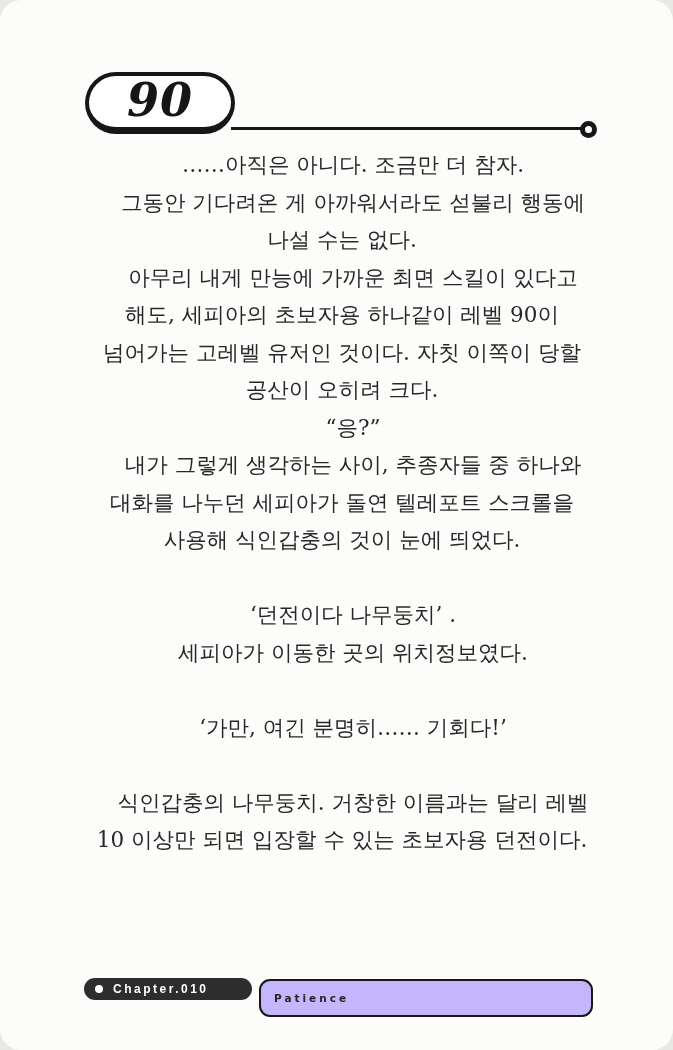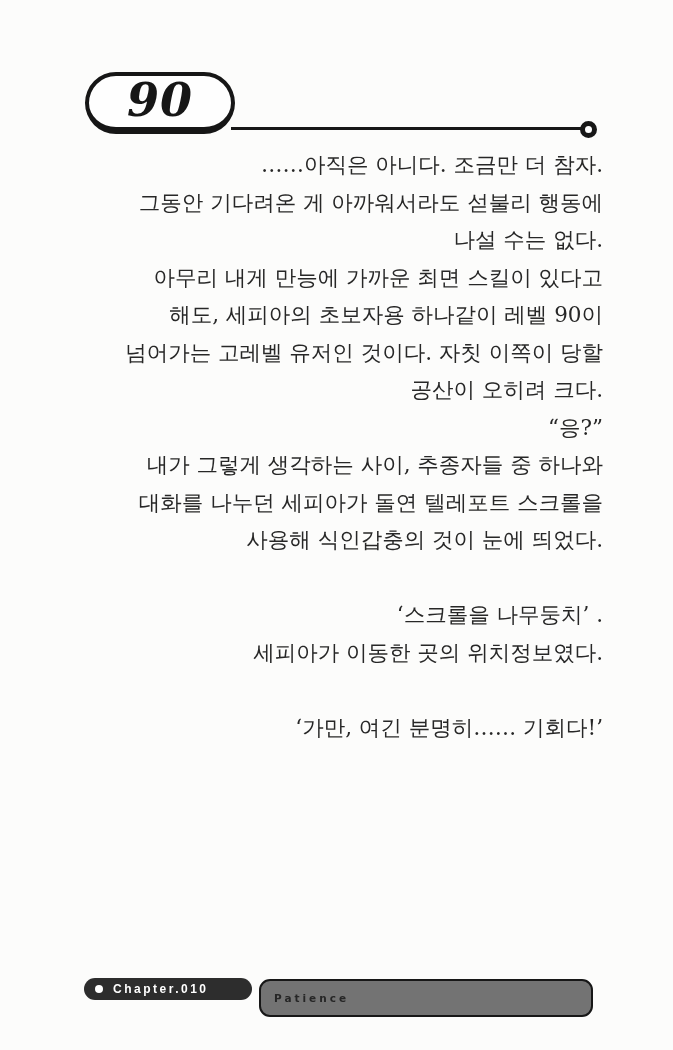"90" .page { border-radius: none -> 21px }
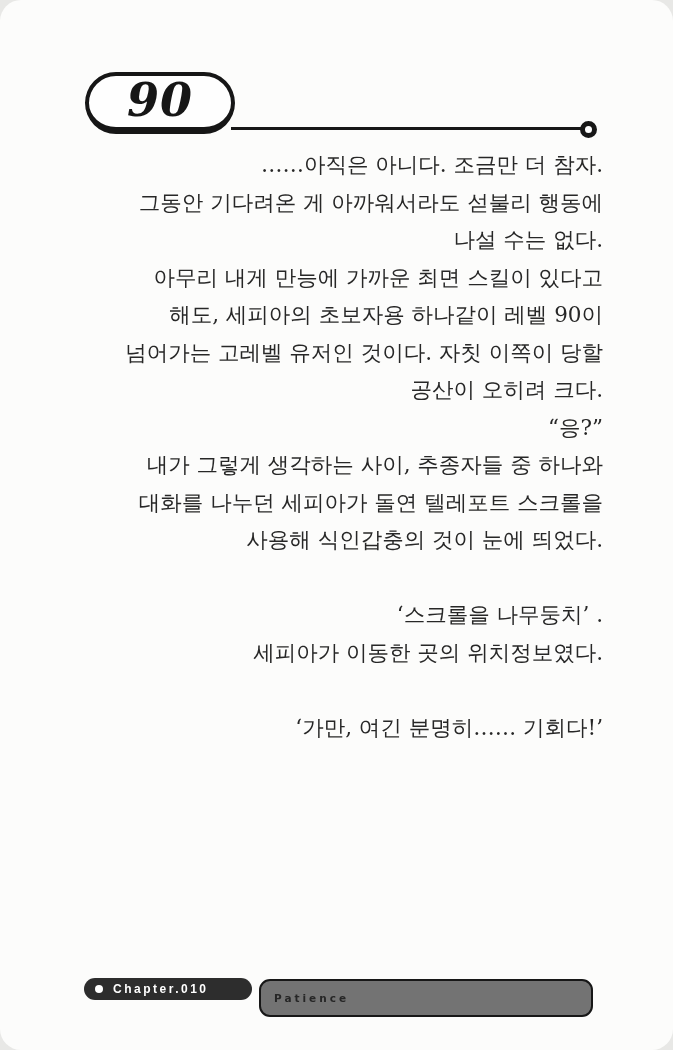"……아직은 아니다. 조금만 더 참자." .body-text { text-align: right -> center }
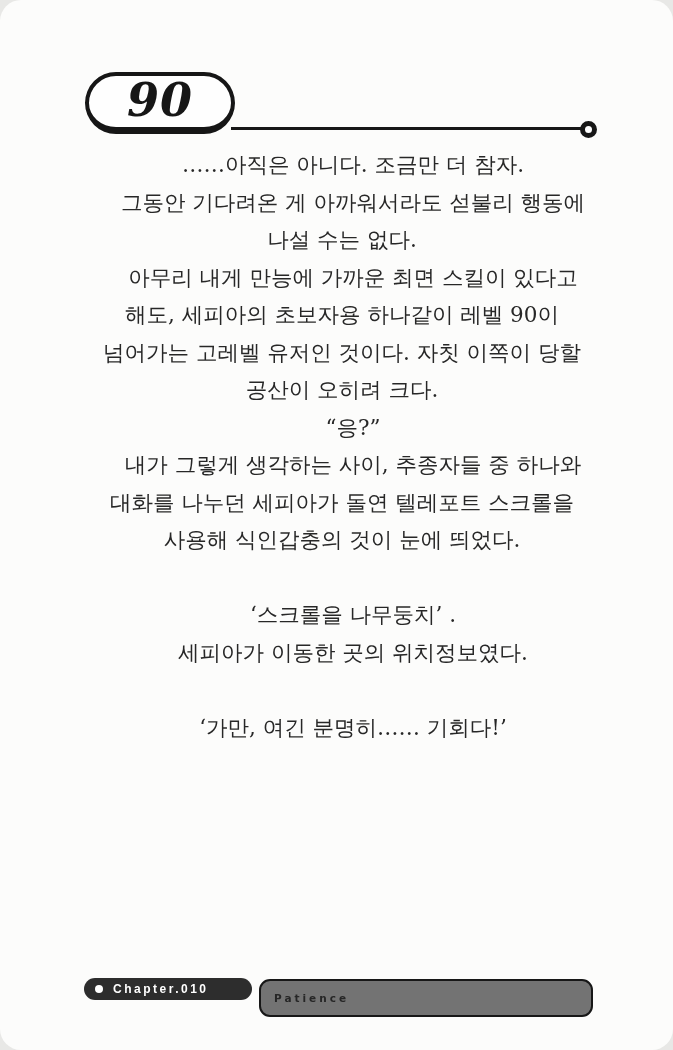"‘스크롤을 나무둥치’ ." p.gap { text: 스크롤을 -> 던전이다 }
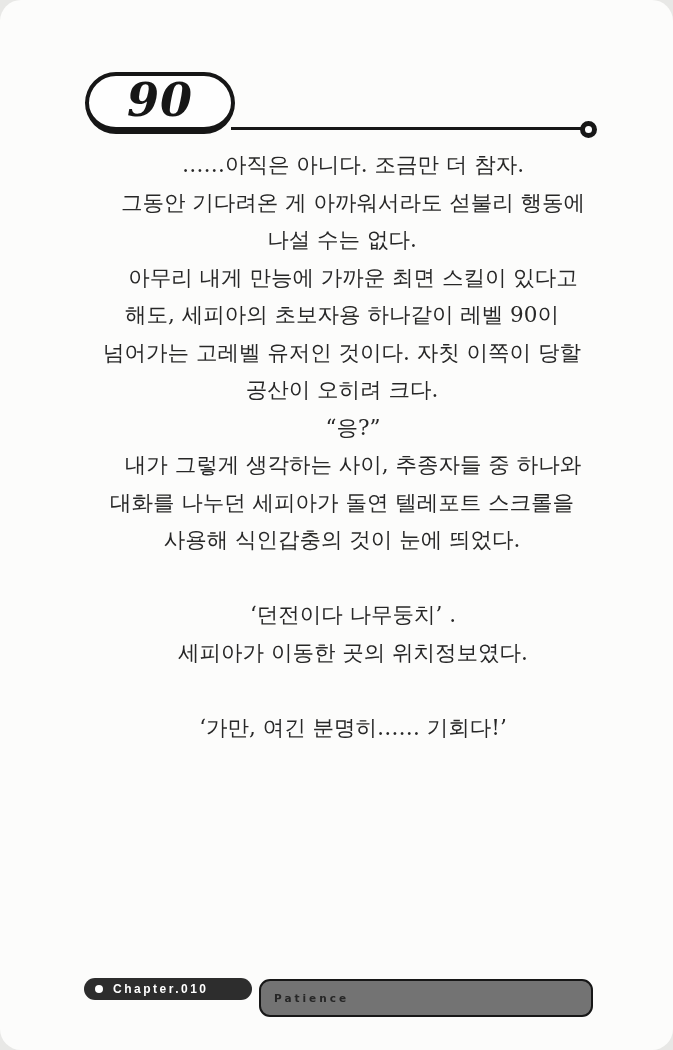"식인갑충의 나무둥치. 거창한 이름과는 달리" p.gap { html: none -> <p>식인갑충의 나무둥치. 거창한 이름과는 달리 레벨 10 이상만 되면 입장할 수 있는 초보자용 던전이다.</p> }
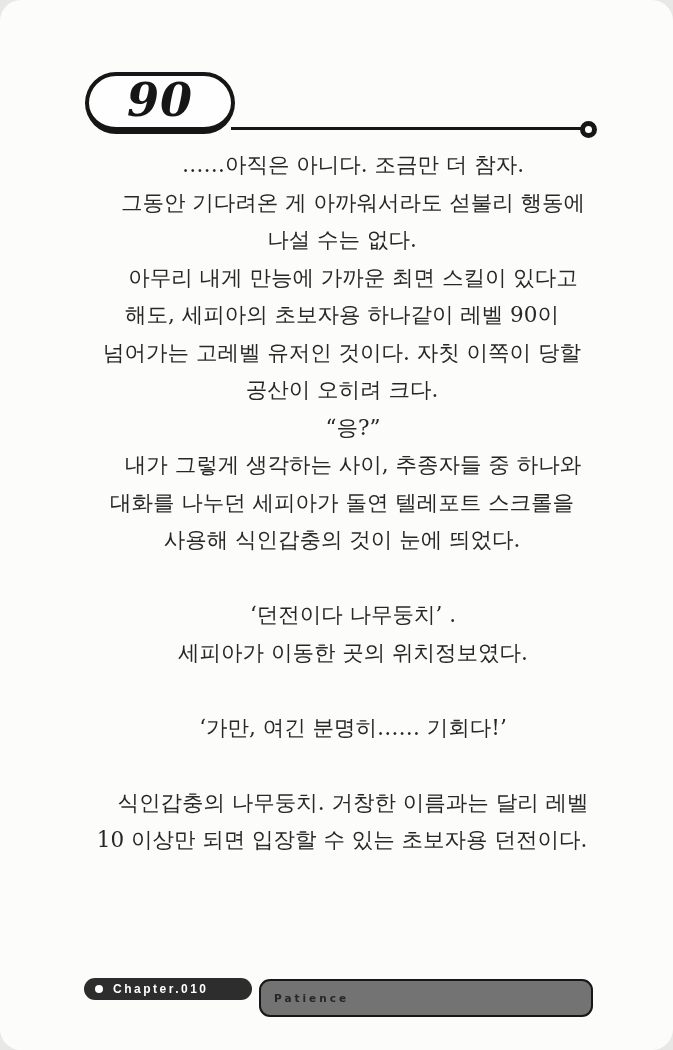"Patience" .footer-pill-light { background: #737373 -> #c4b5fd }
